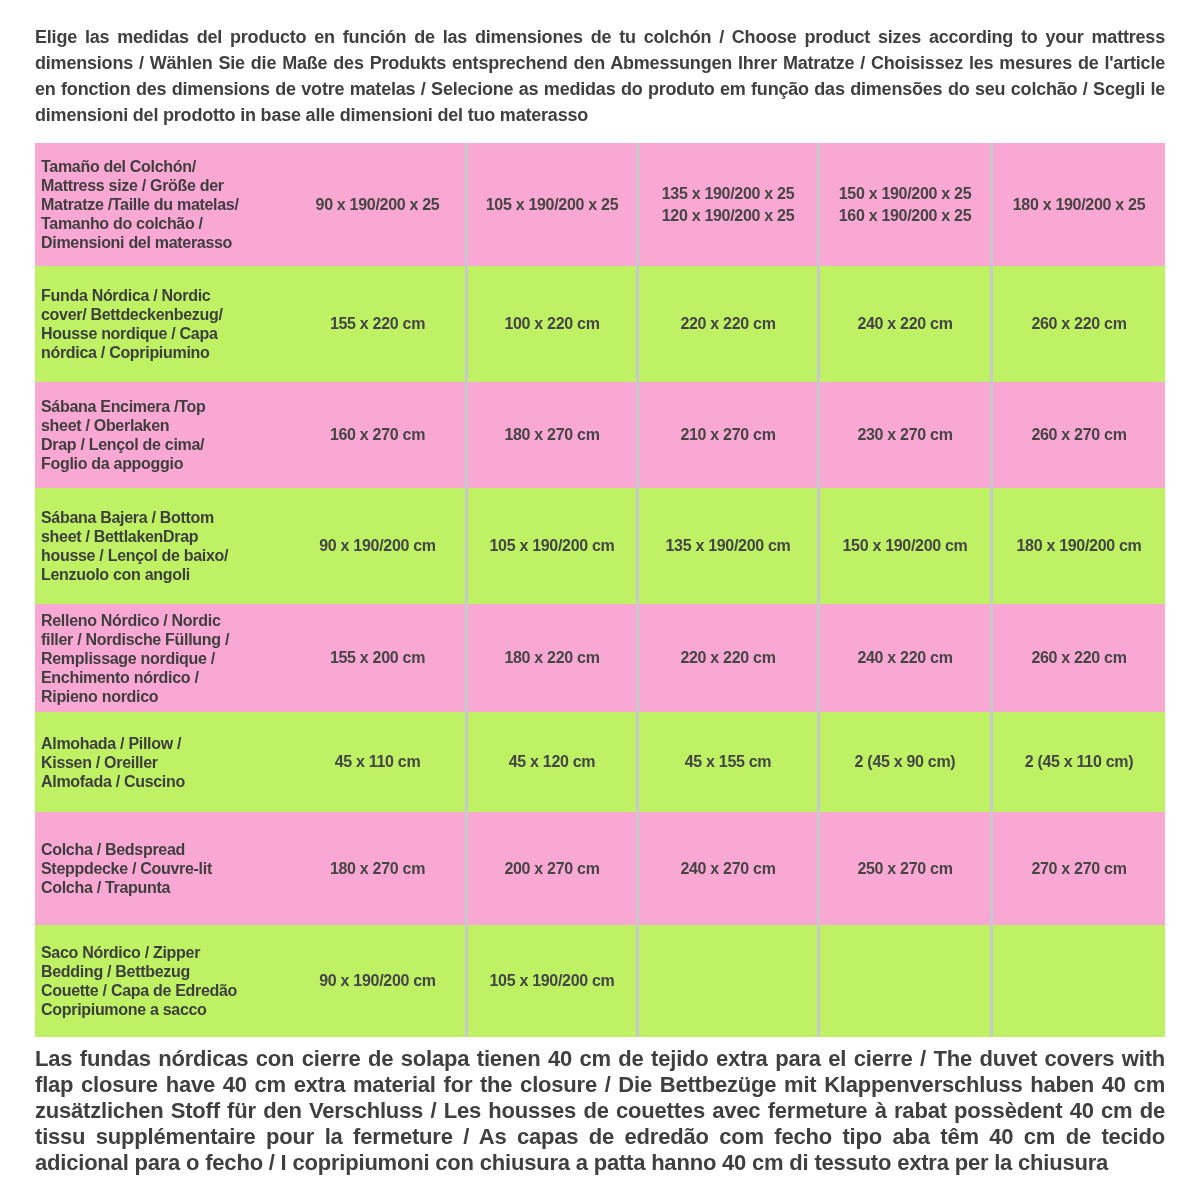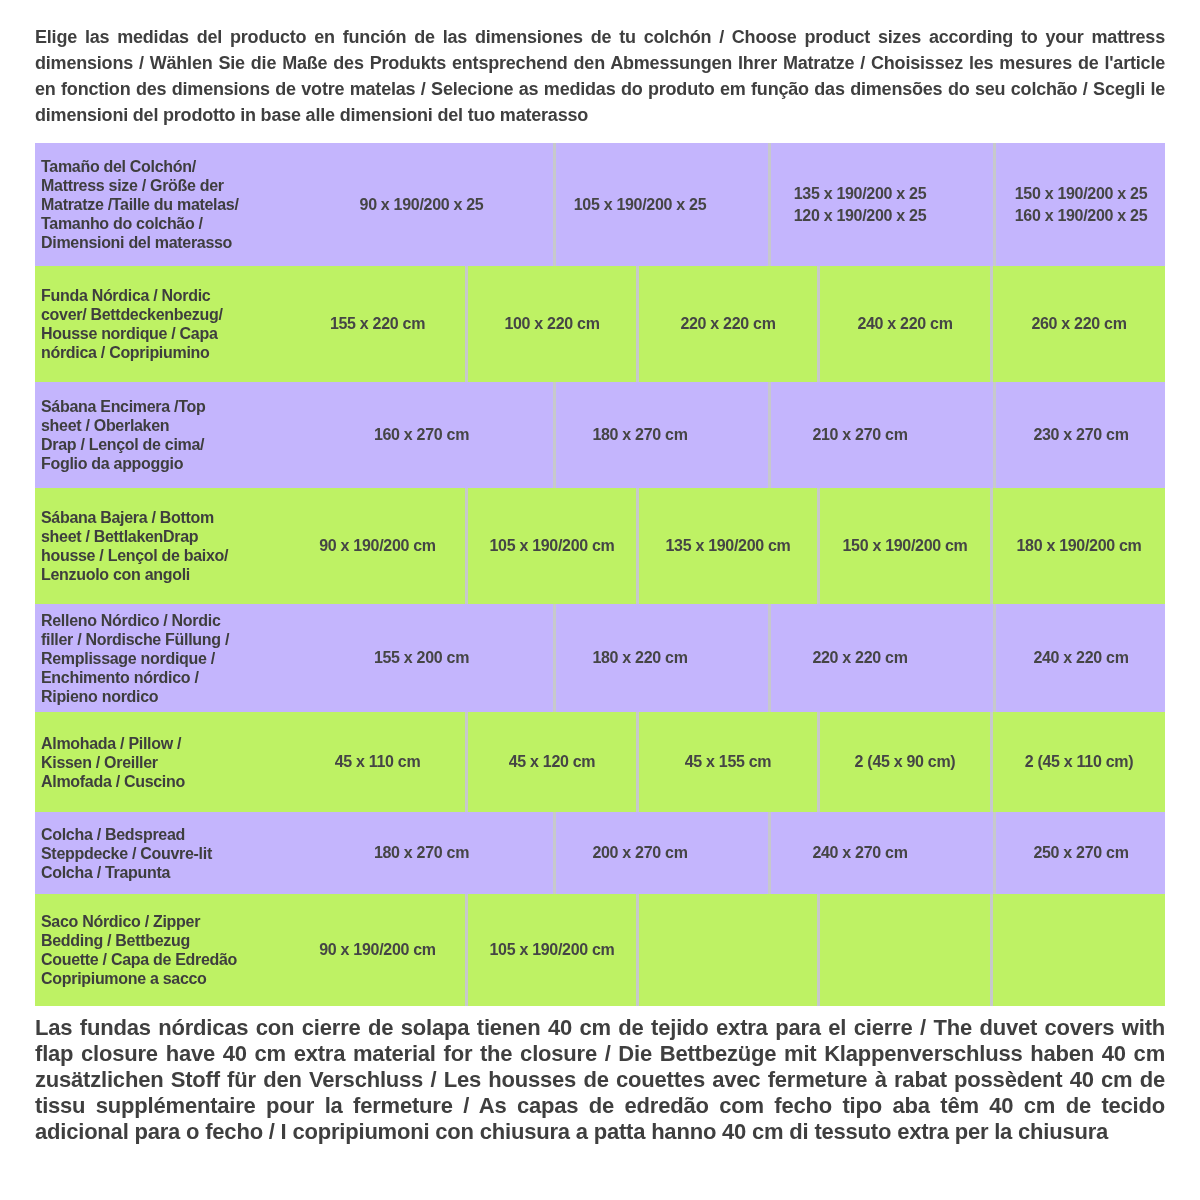"Tamaño del Colchón/" .trow.gray { background: #c4b5fd -> #f9a8d4; gap: 44px -> none }
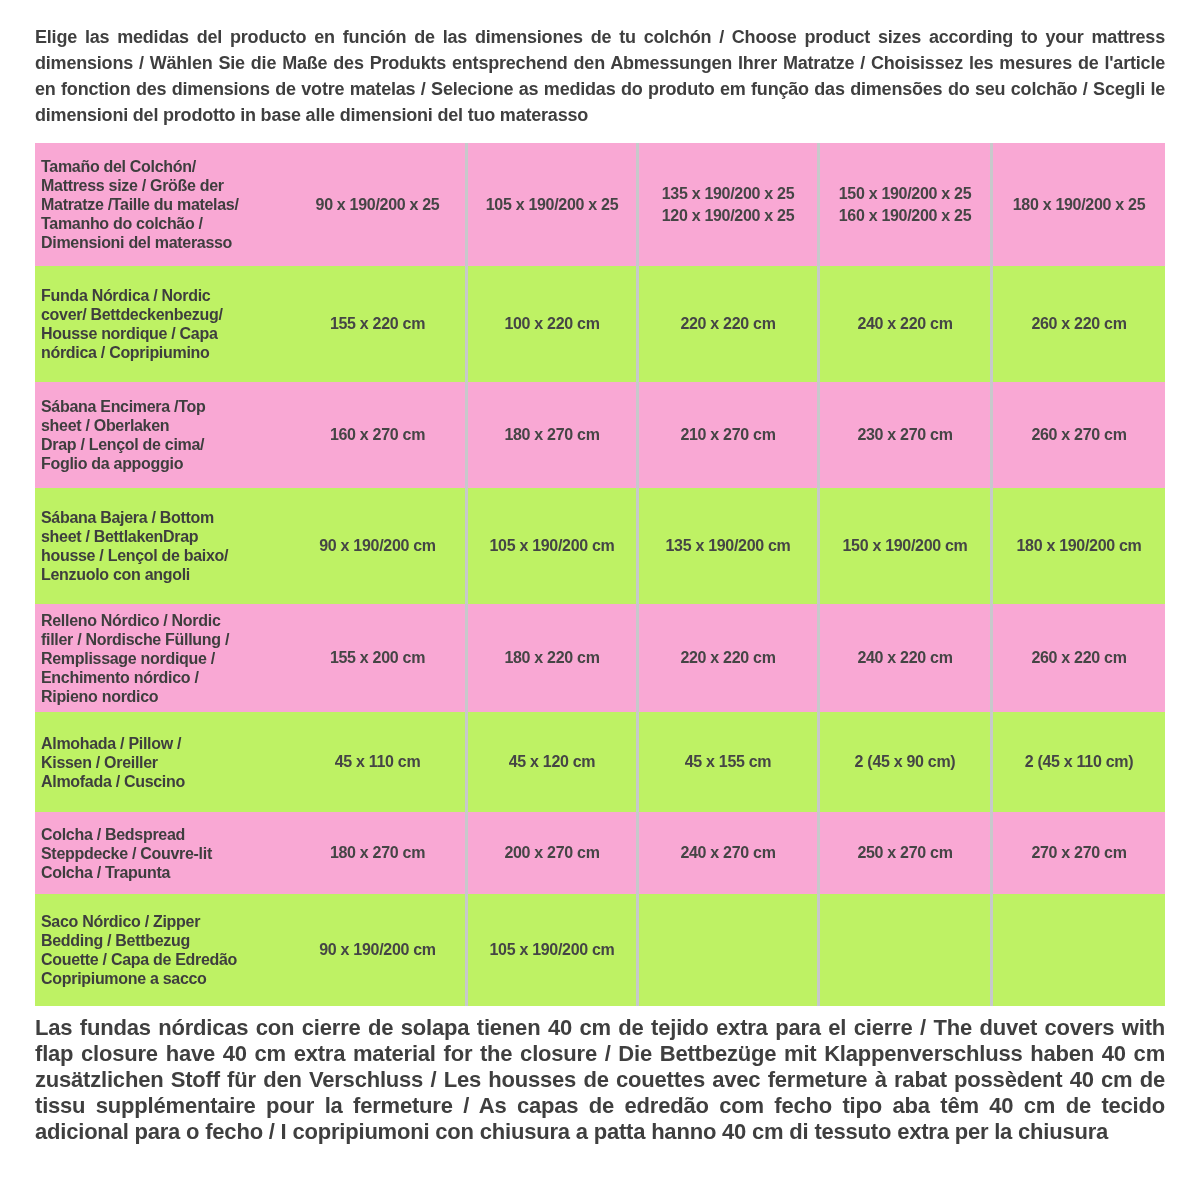"Colcha / Bedspread" .r7 { height: 82px -> 113px }
